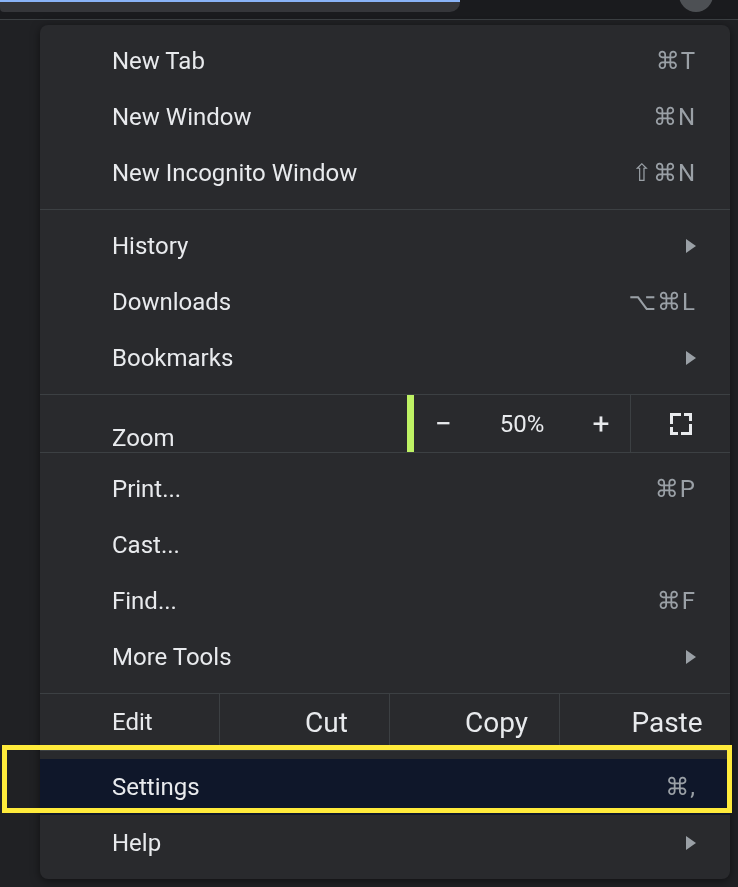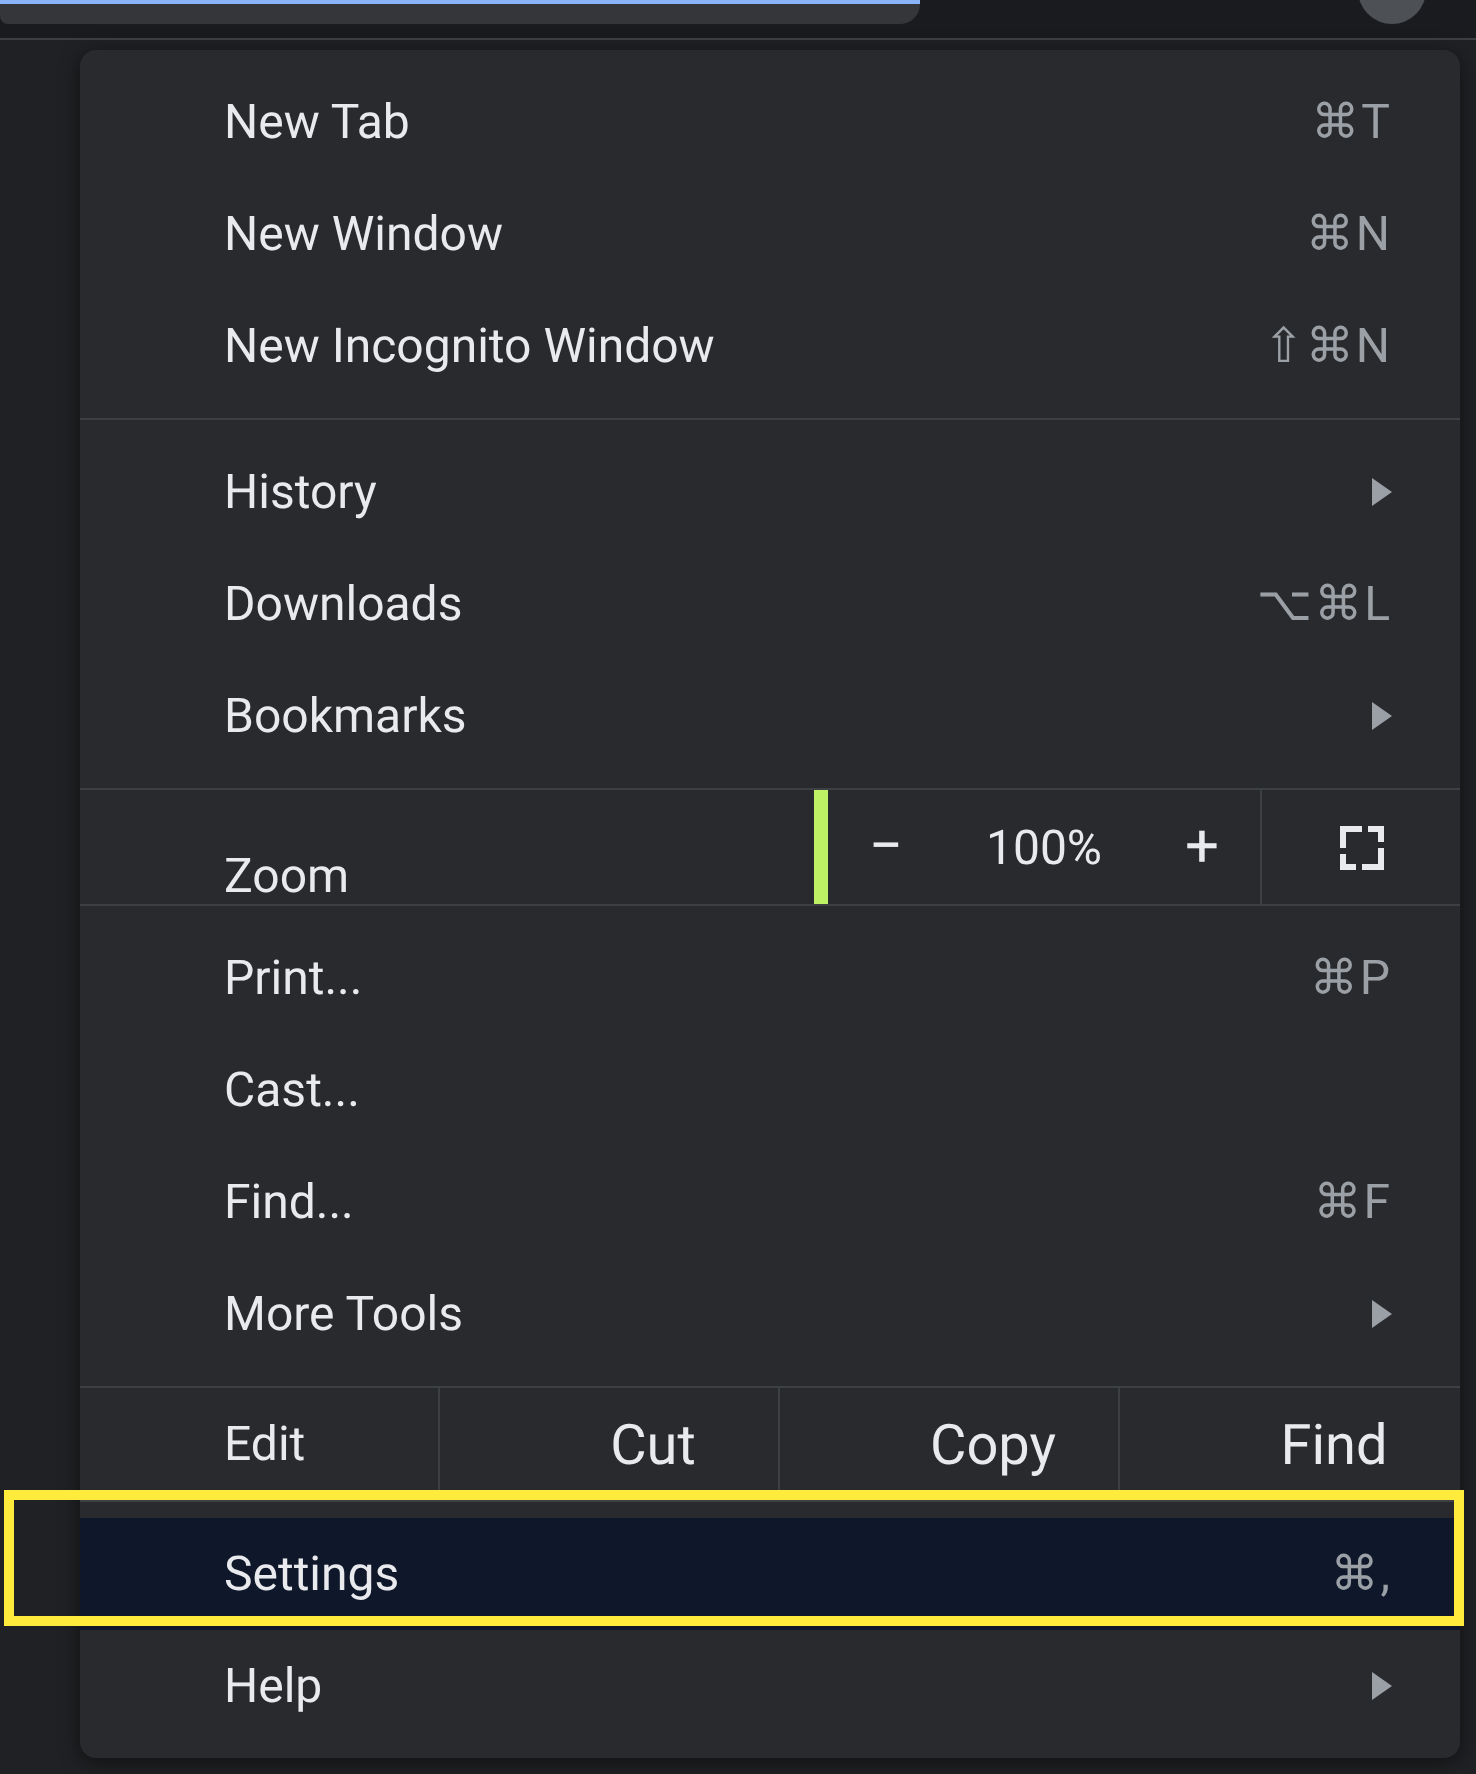"100%" div.zoom-value { text: 100% -> 50% }
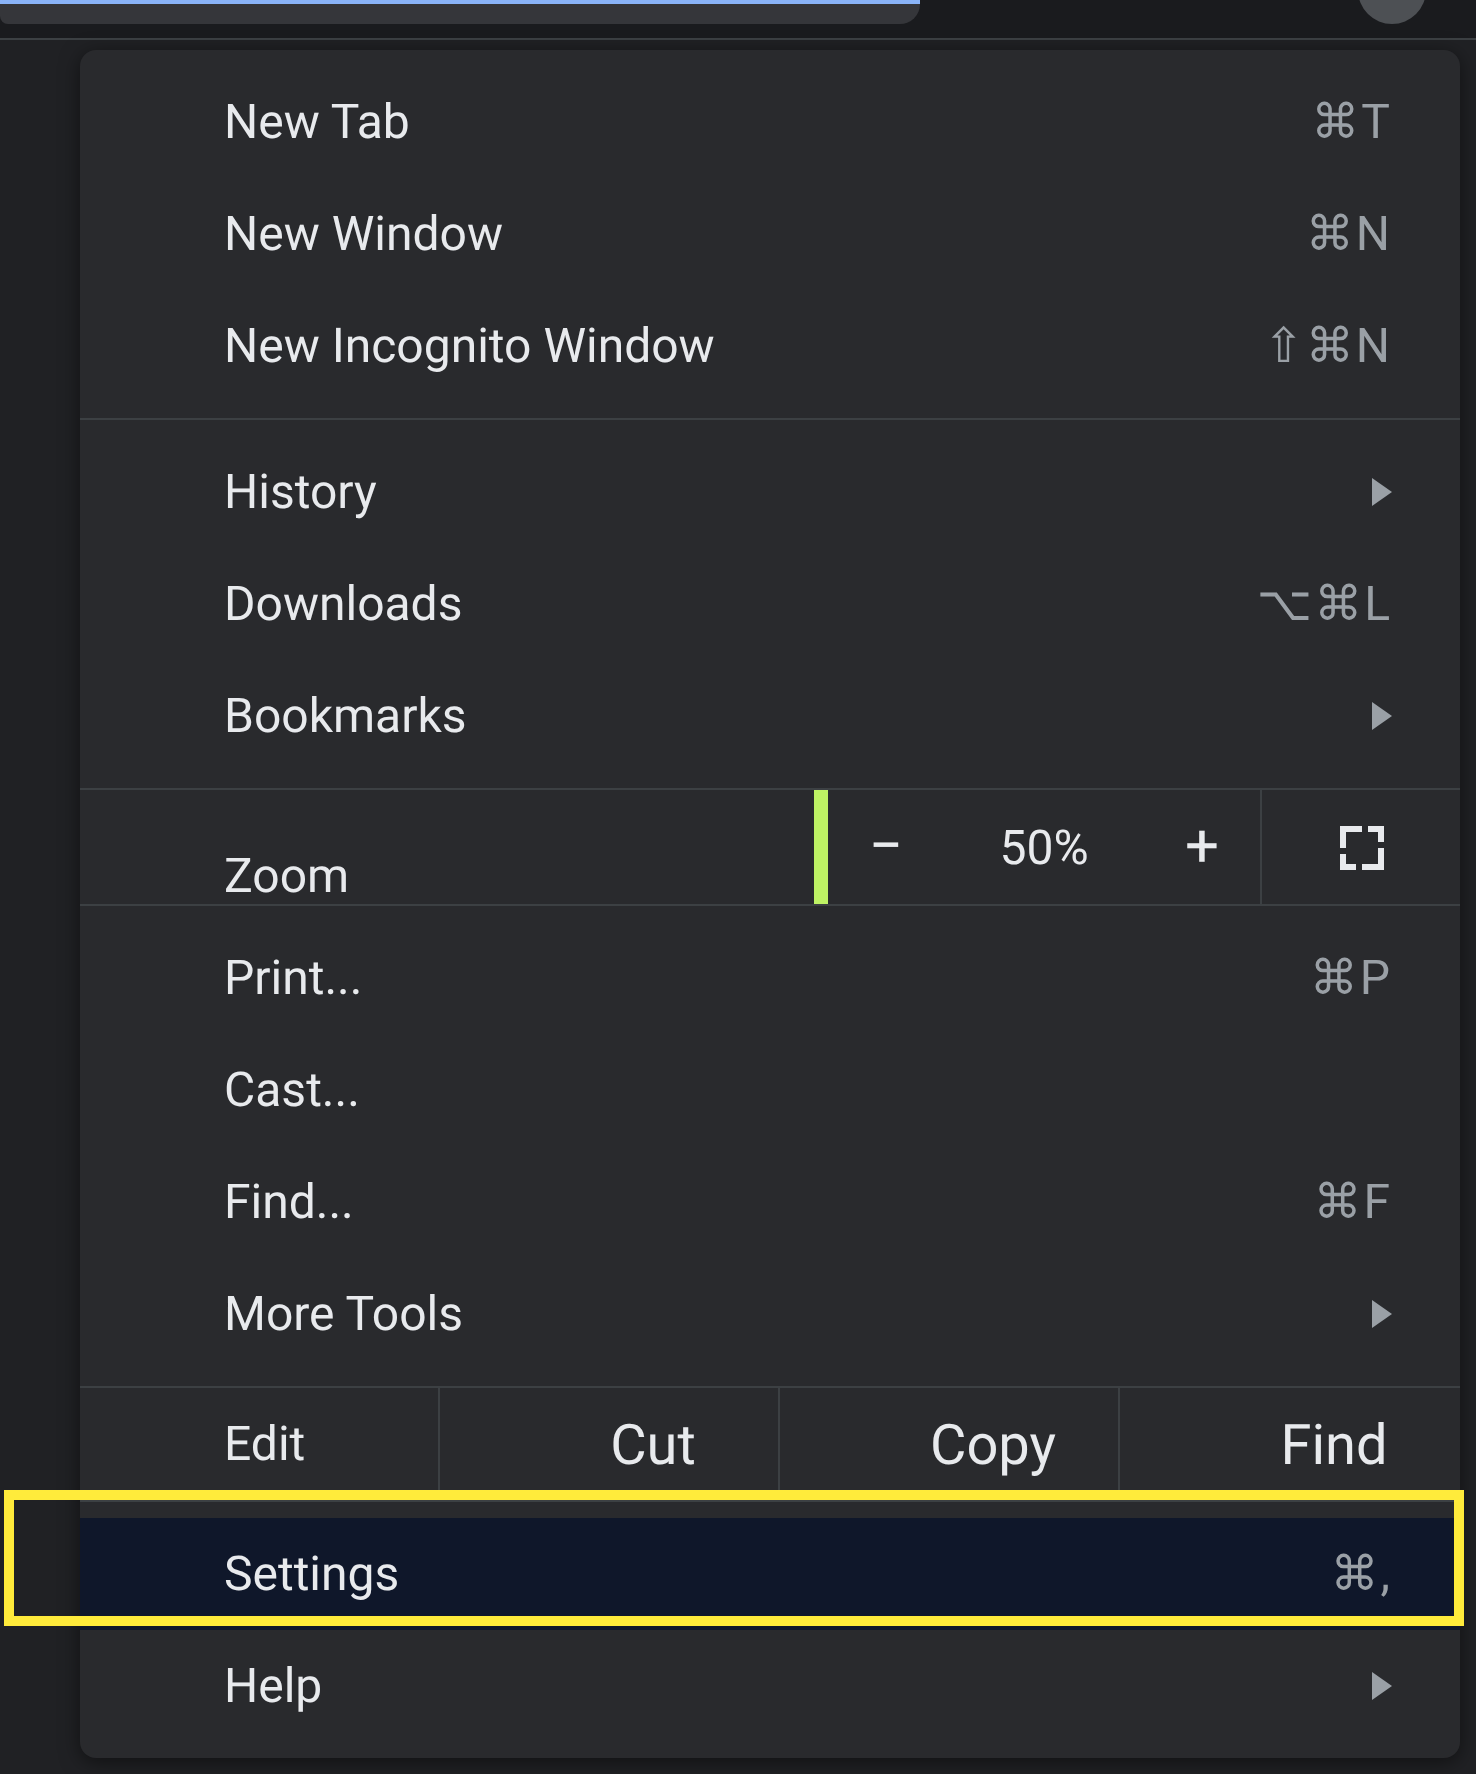"Find" div.edit-btn { text: Find -> Paste }
